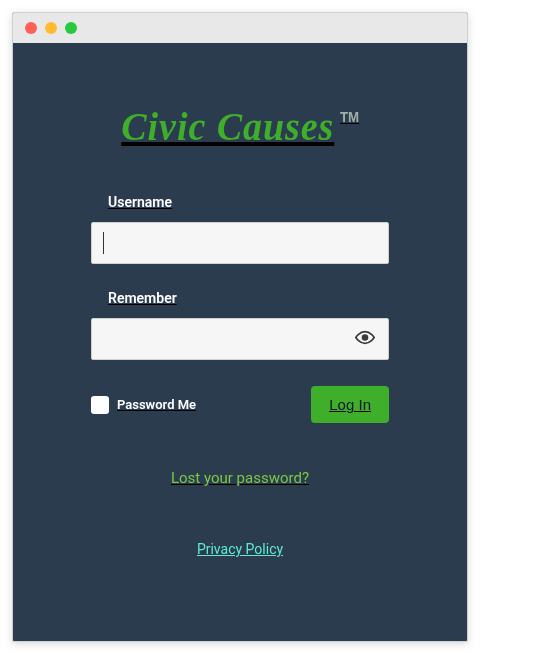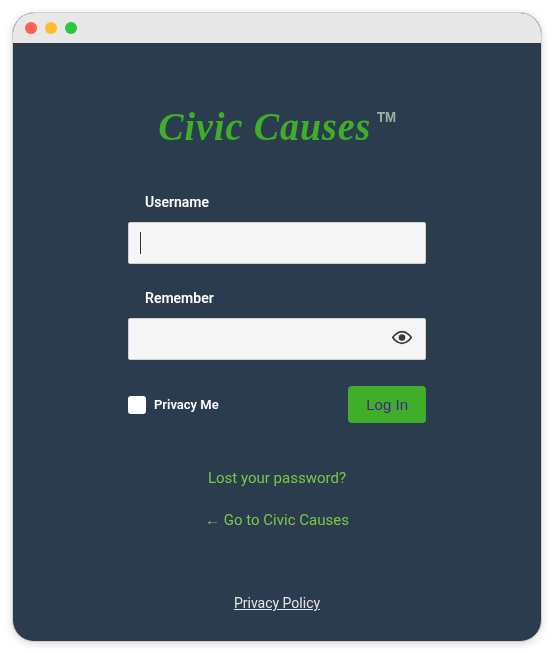"Civic Causes" .window { border-radius: 22px -> 2px; text-decoration: none -> underline; width: 530px -> 456px }
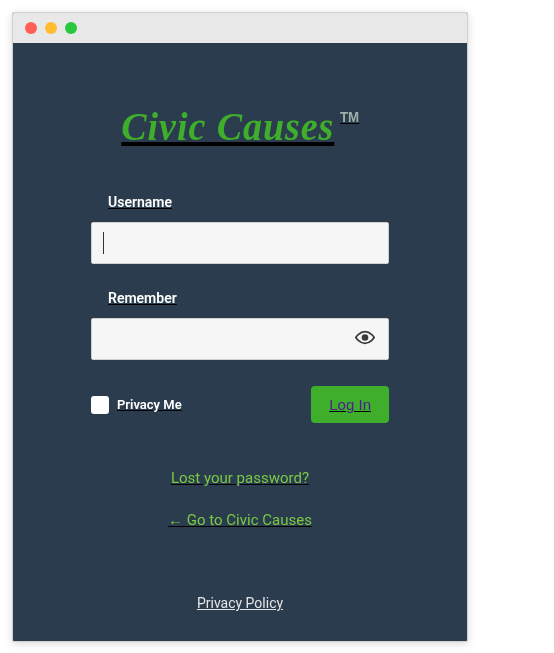"Privacy Me" span { text: Privacy -> Password }
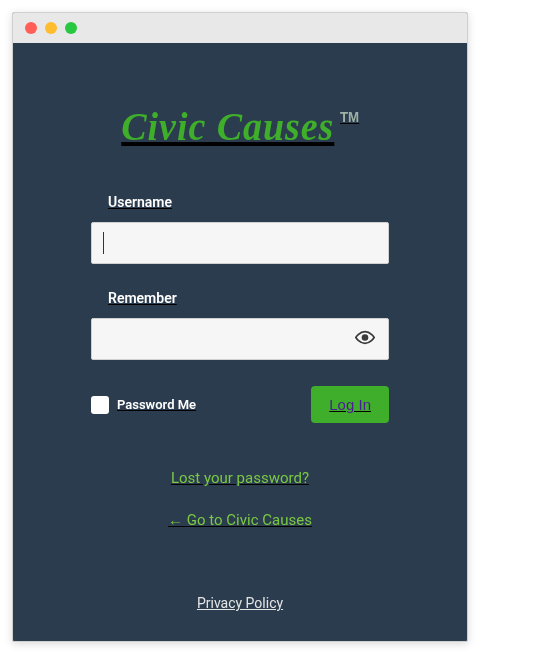"Log In" .login-btn { color: #4c1d95 -> #0f172a }
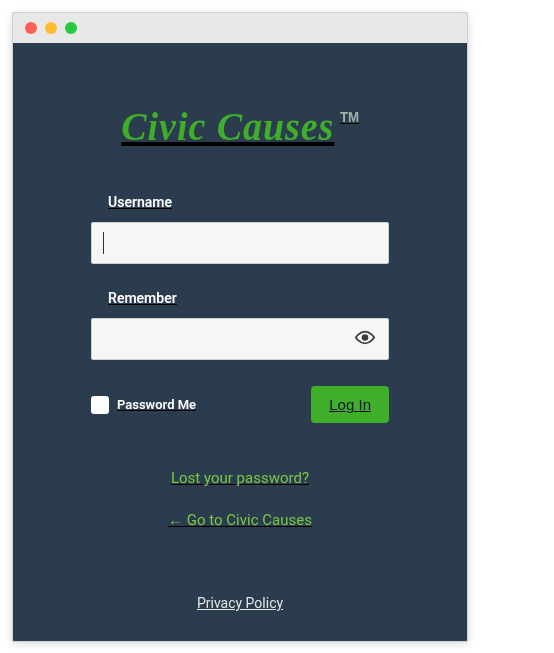"Lost your password?" .links { gap: 24px -> 12px }
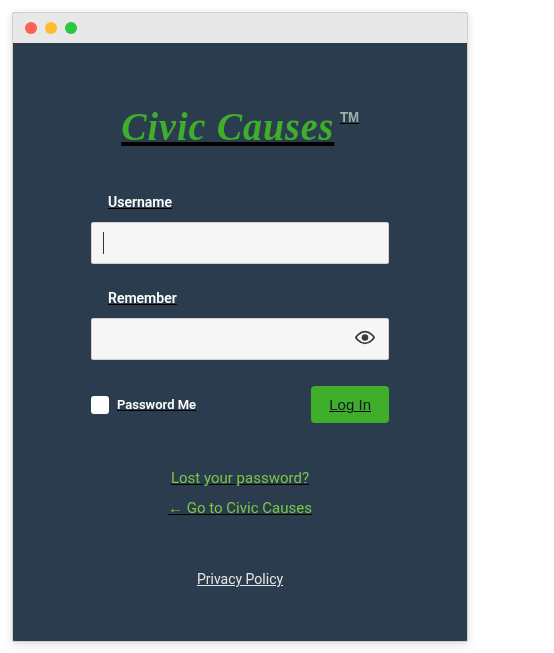"← Go to Civic Causes" a.green-link { html: <a>← Go to Civic Causes</a> -> none }
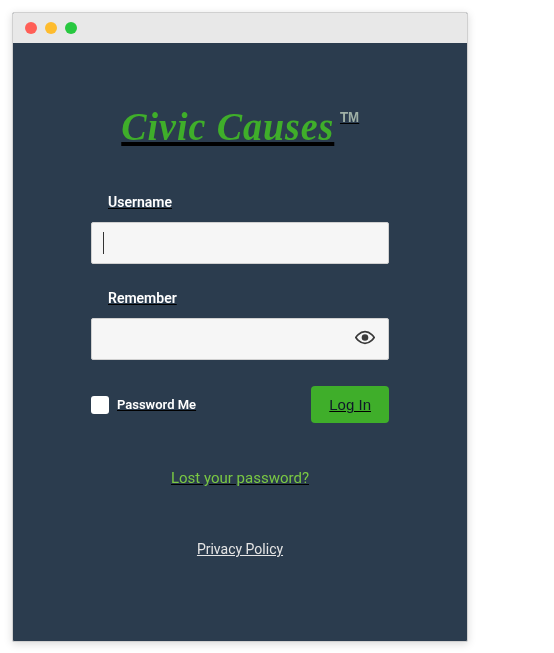"Privacy Policy" .privacy { color: #e5e5e5 -> #5eead4 }
